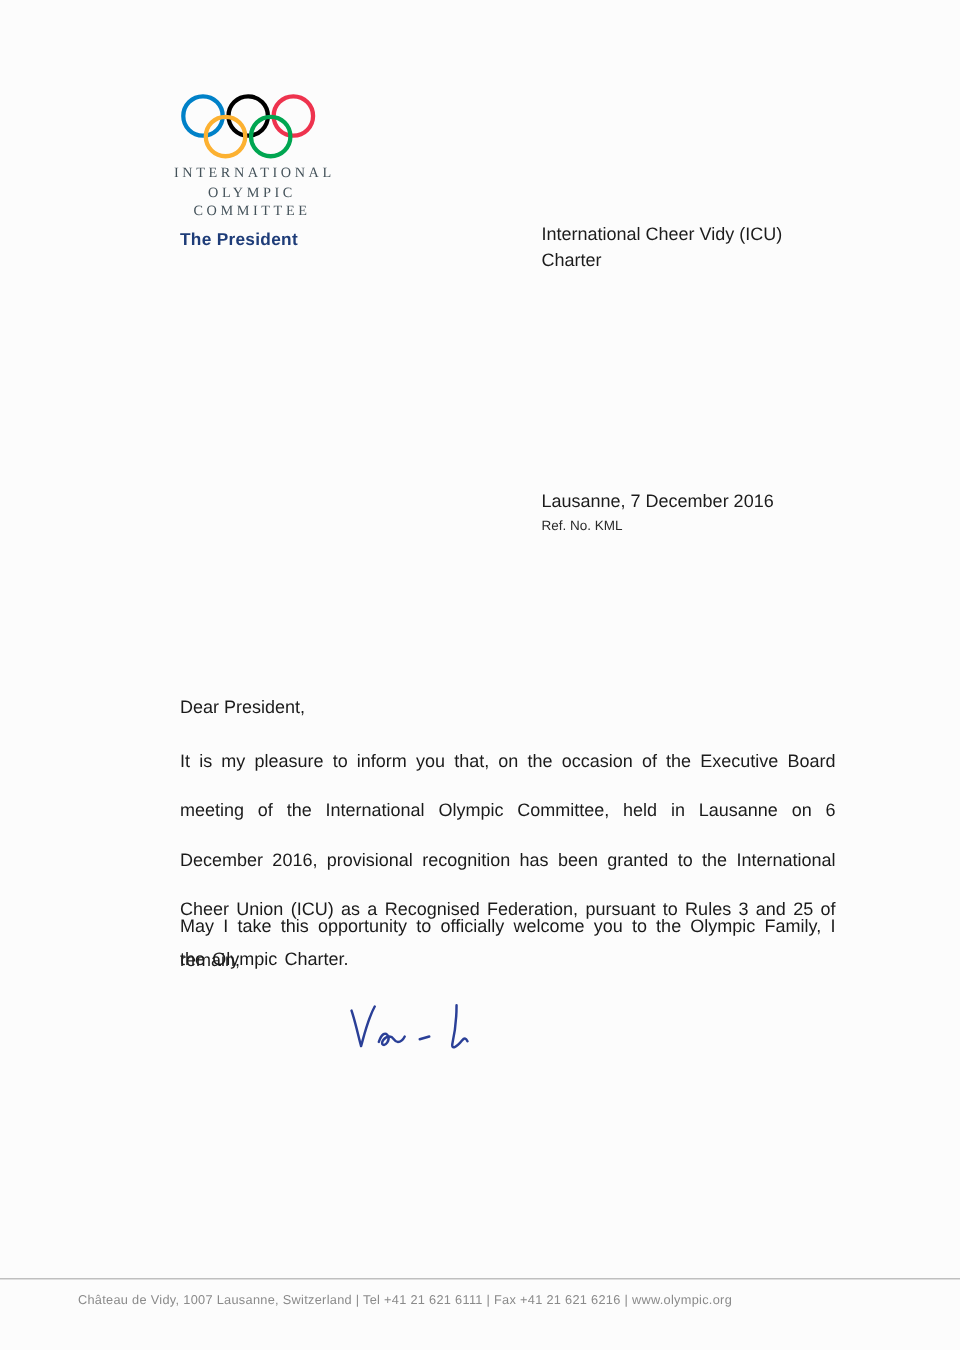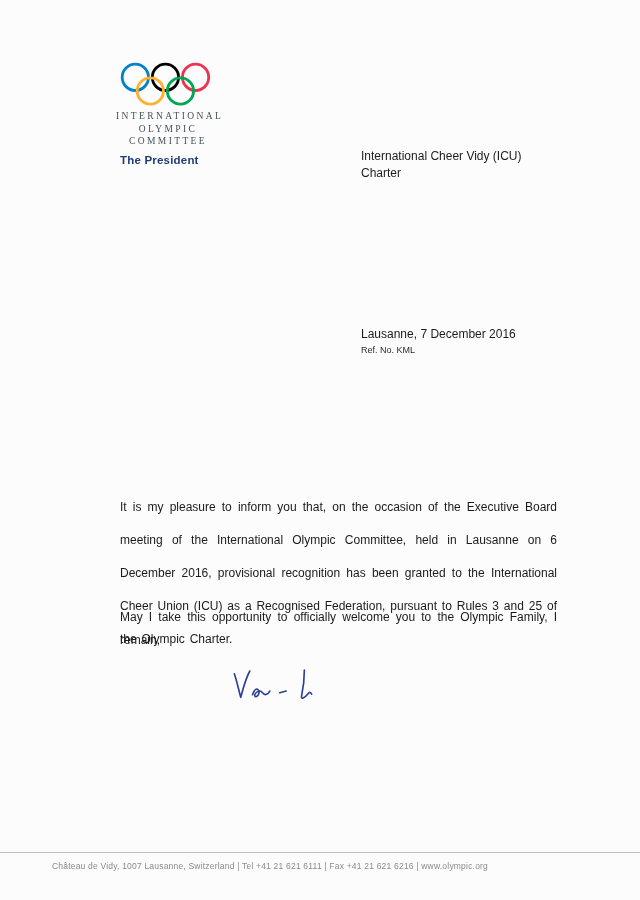"Dear President," div.abs { html: none -> <div>Dear President,</div> }
